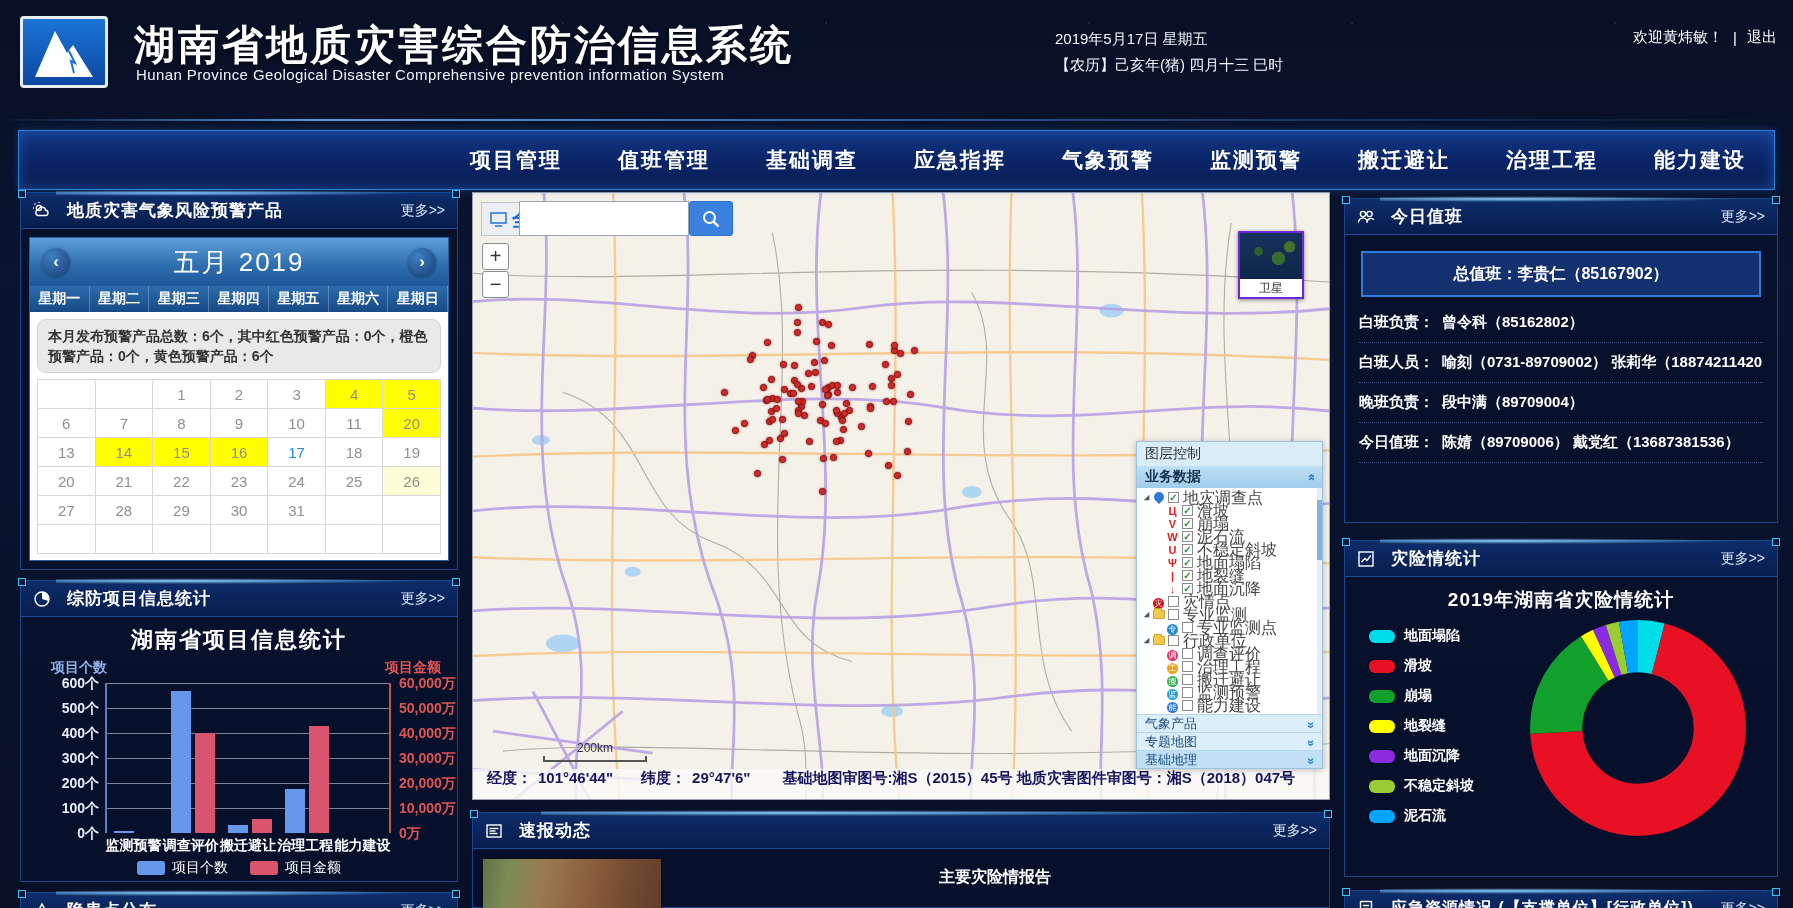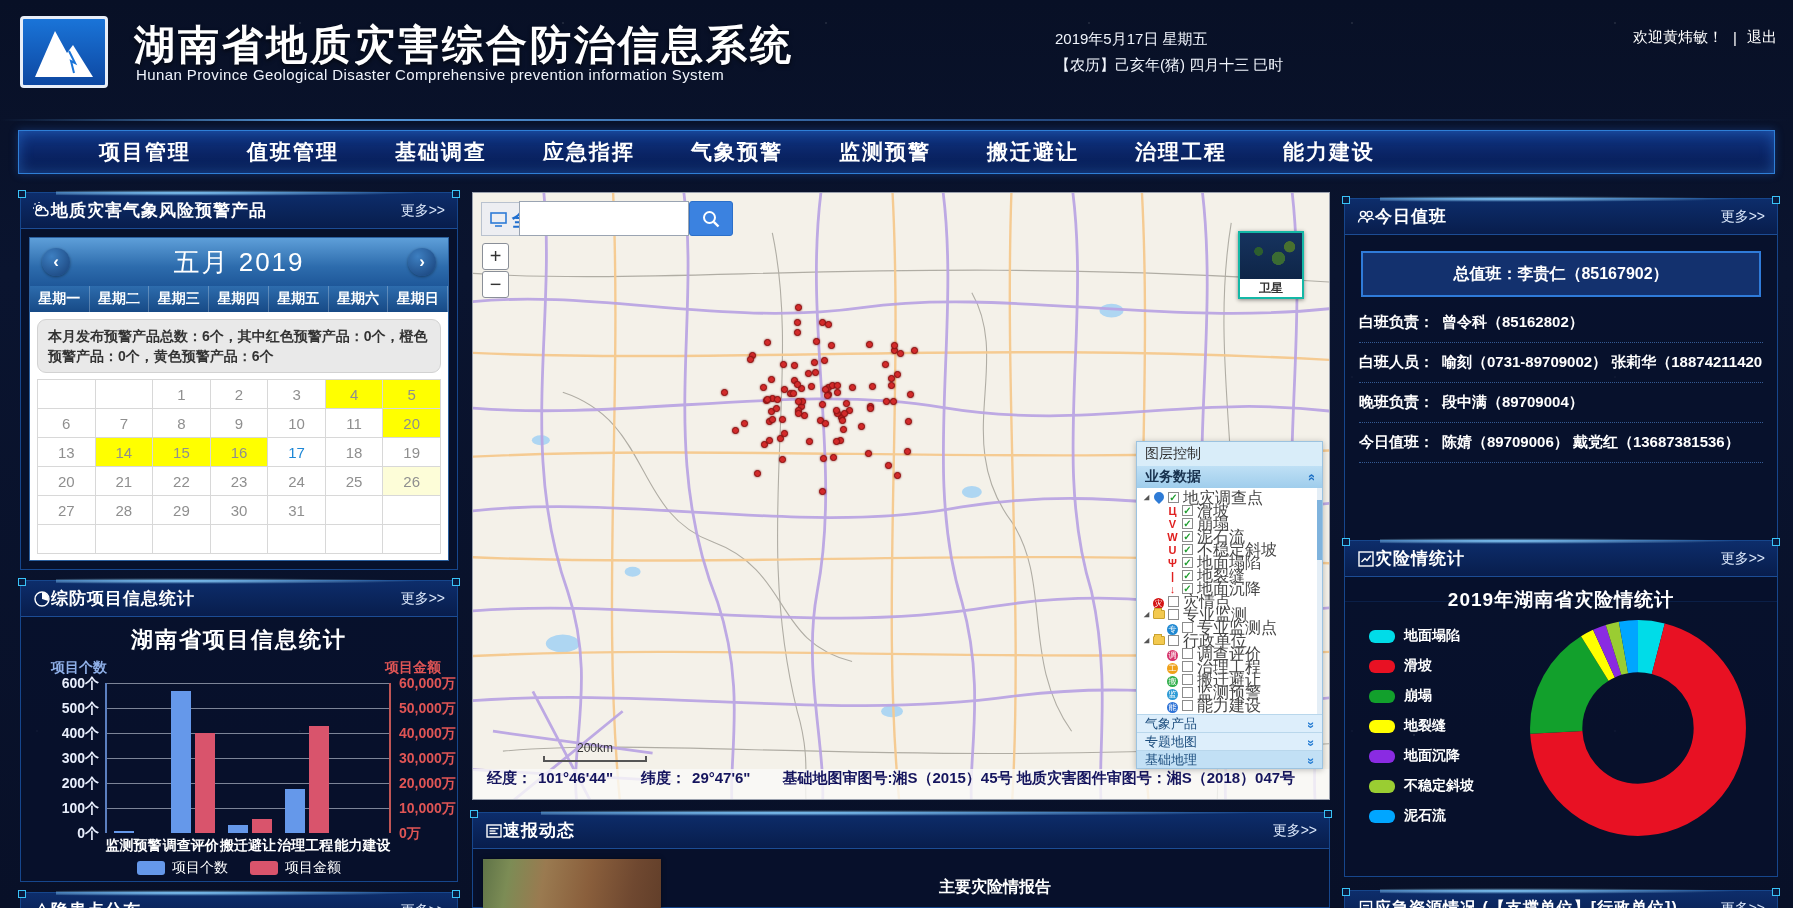"项目管理" #navbar { height: 44px -> 60px; justify-content: none -> flex-end; padding-left: 52px -> 38px }
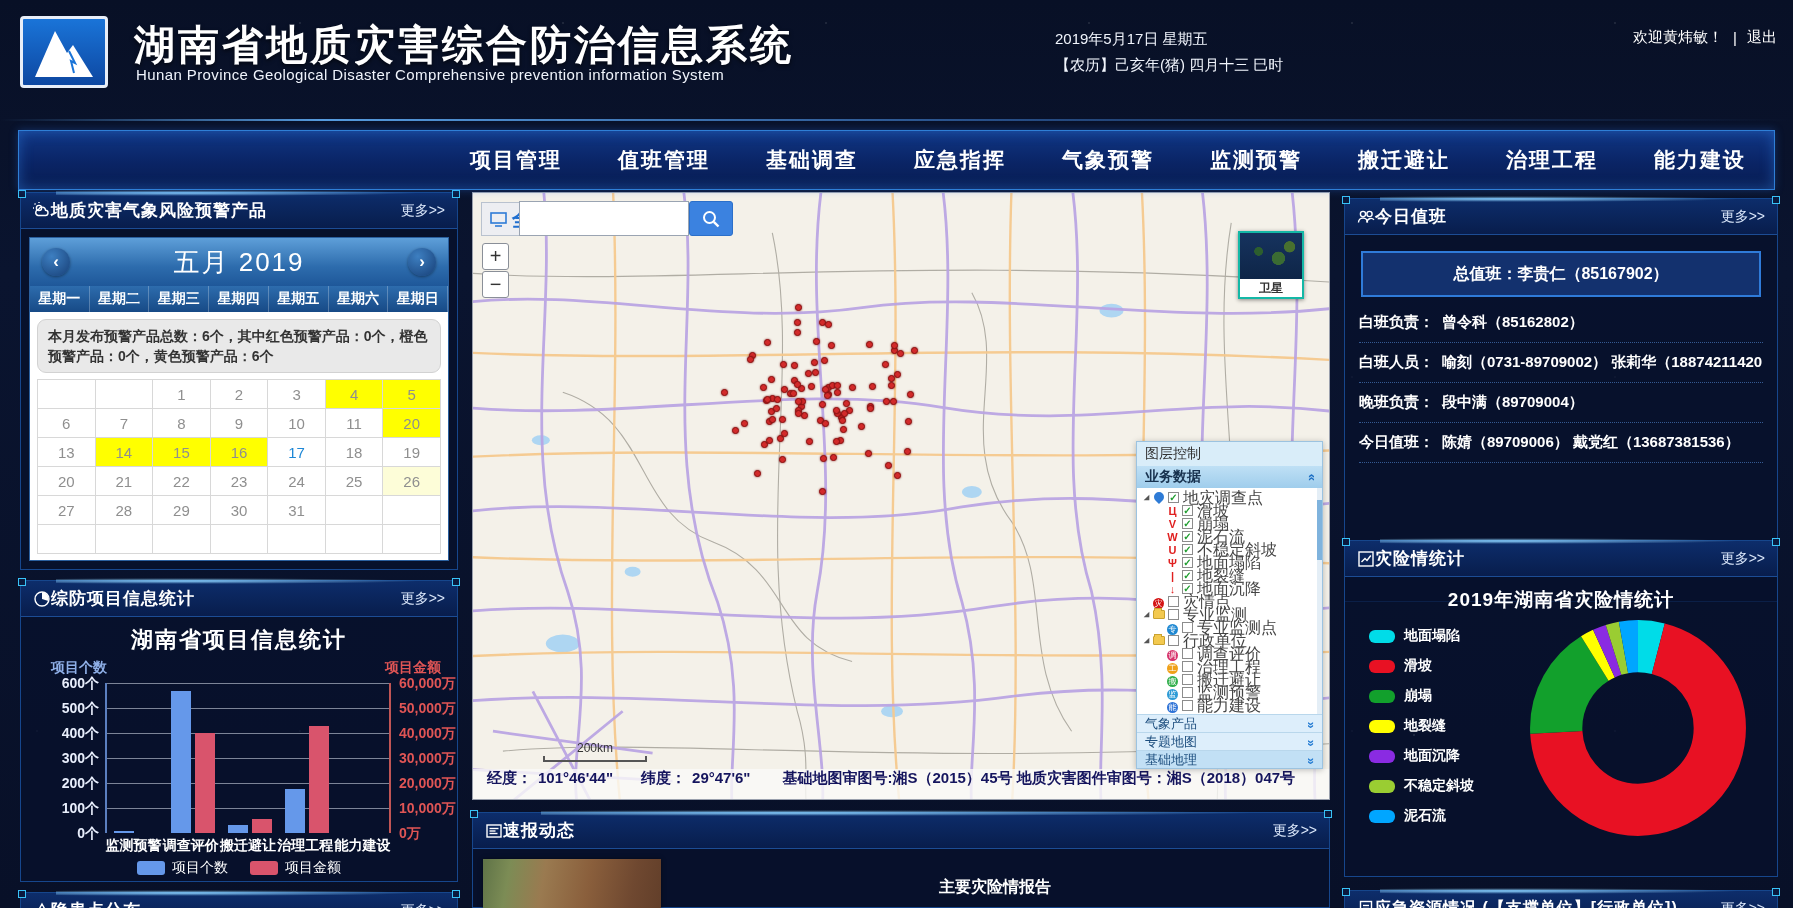"地质灾害气象风险预警产品" .panel-title { margin-left: 0 -> 16px }
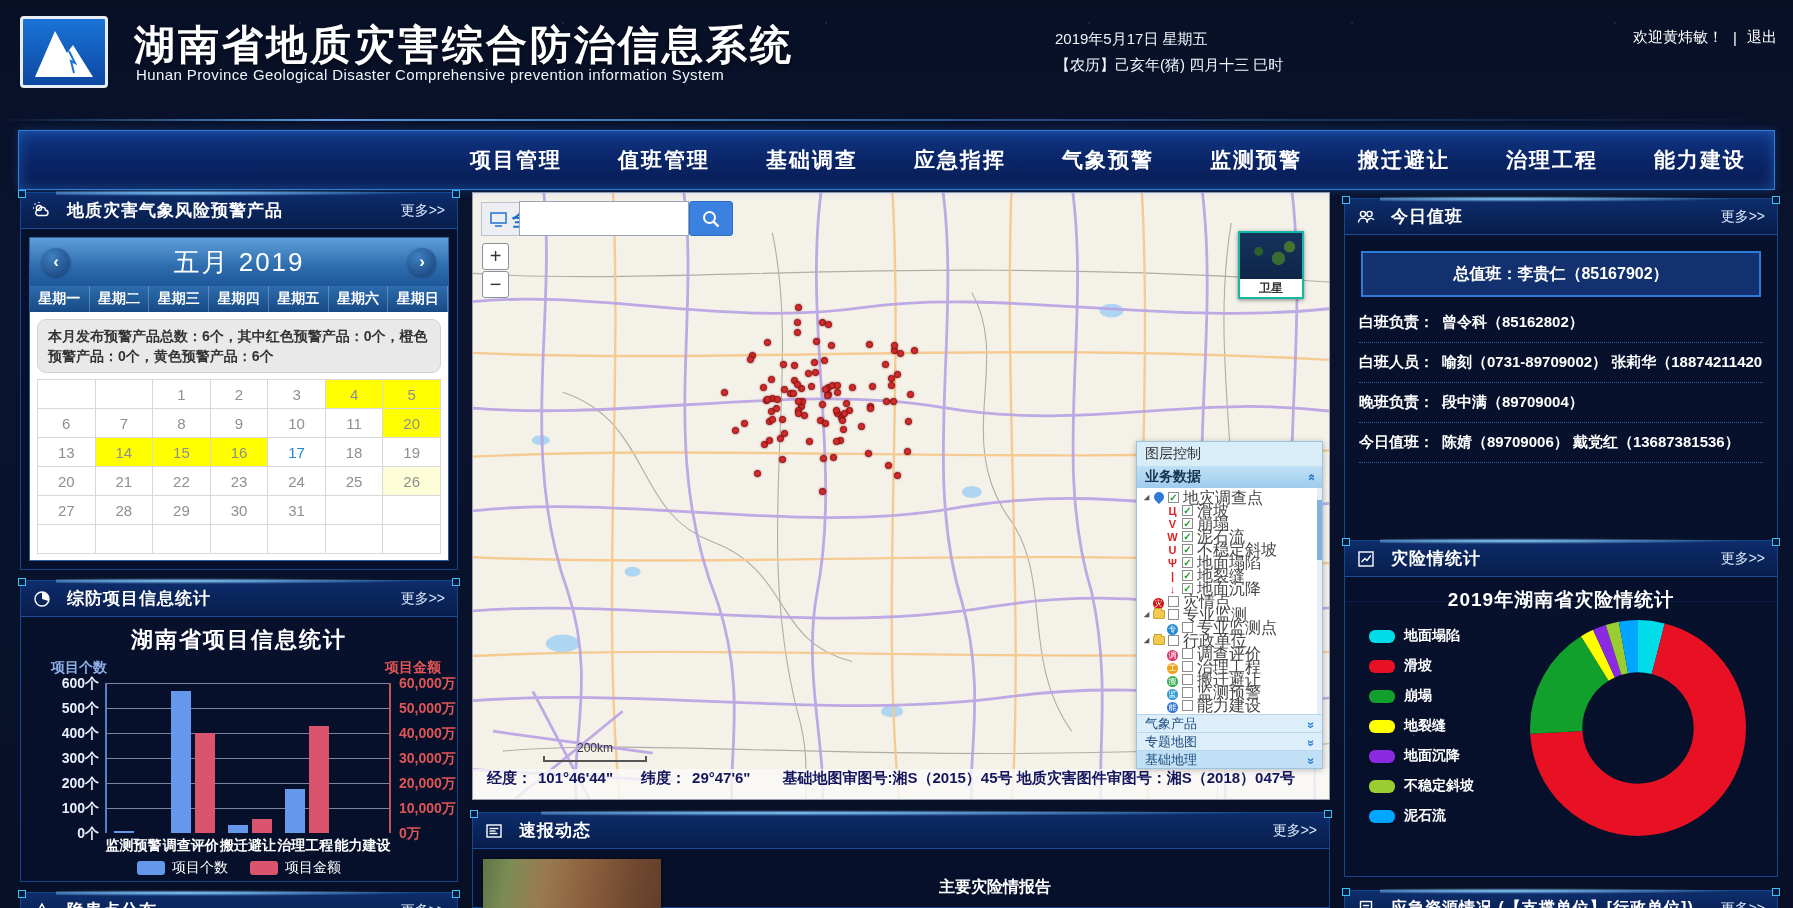"今日值班" div.panel { height: 404px -> 325px }
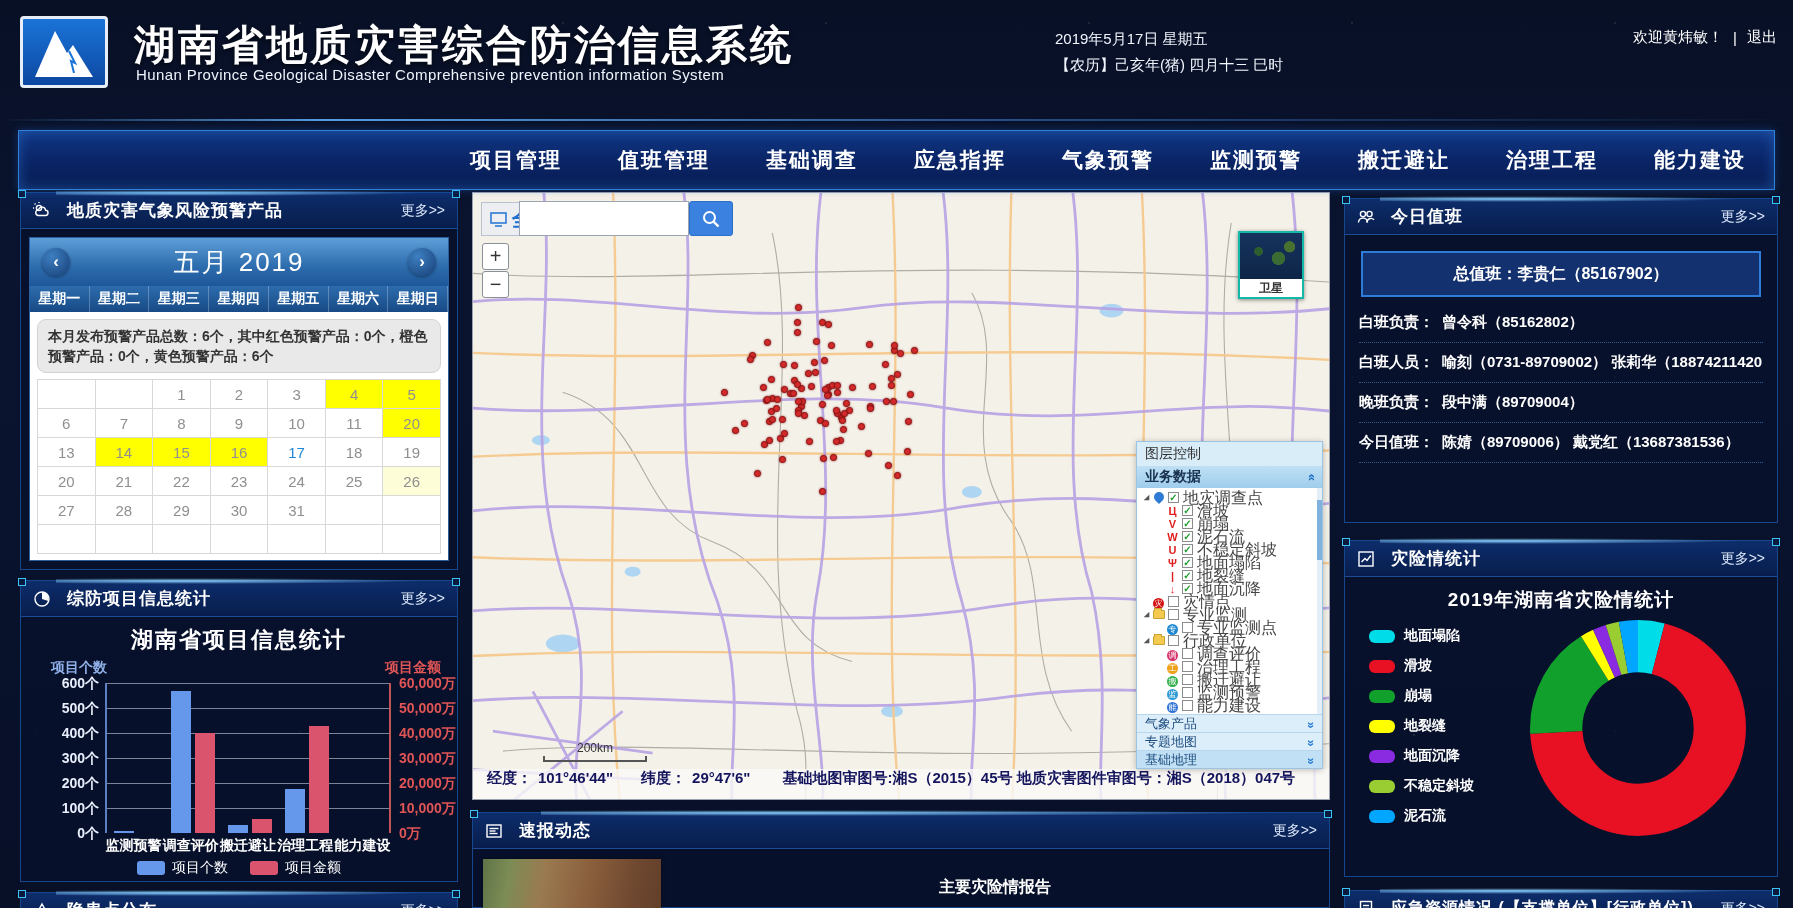"卫星" #sat-thumb { border: 2px solid #14b8a6 -> 2px solid #6d28d9; font-weight: bold -> none }
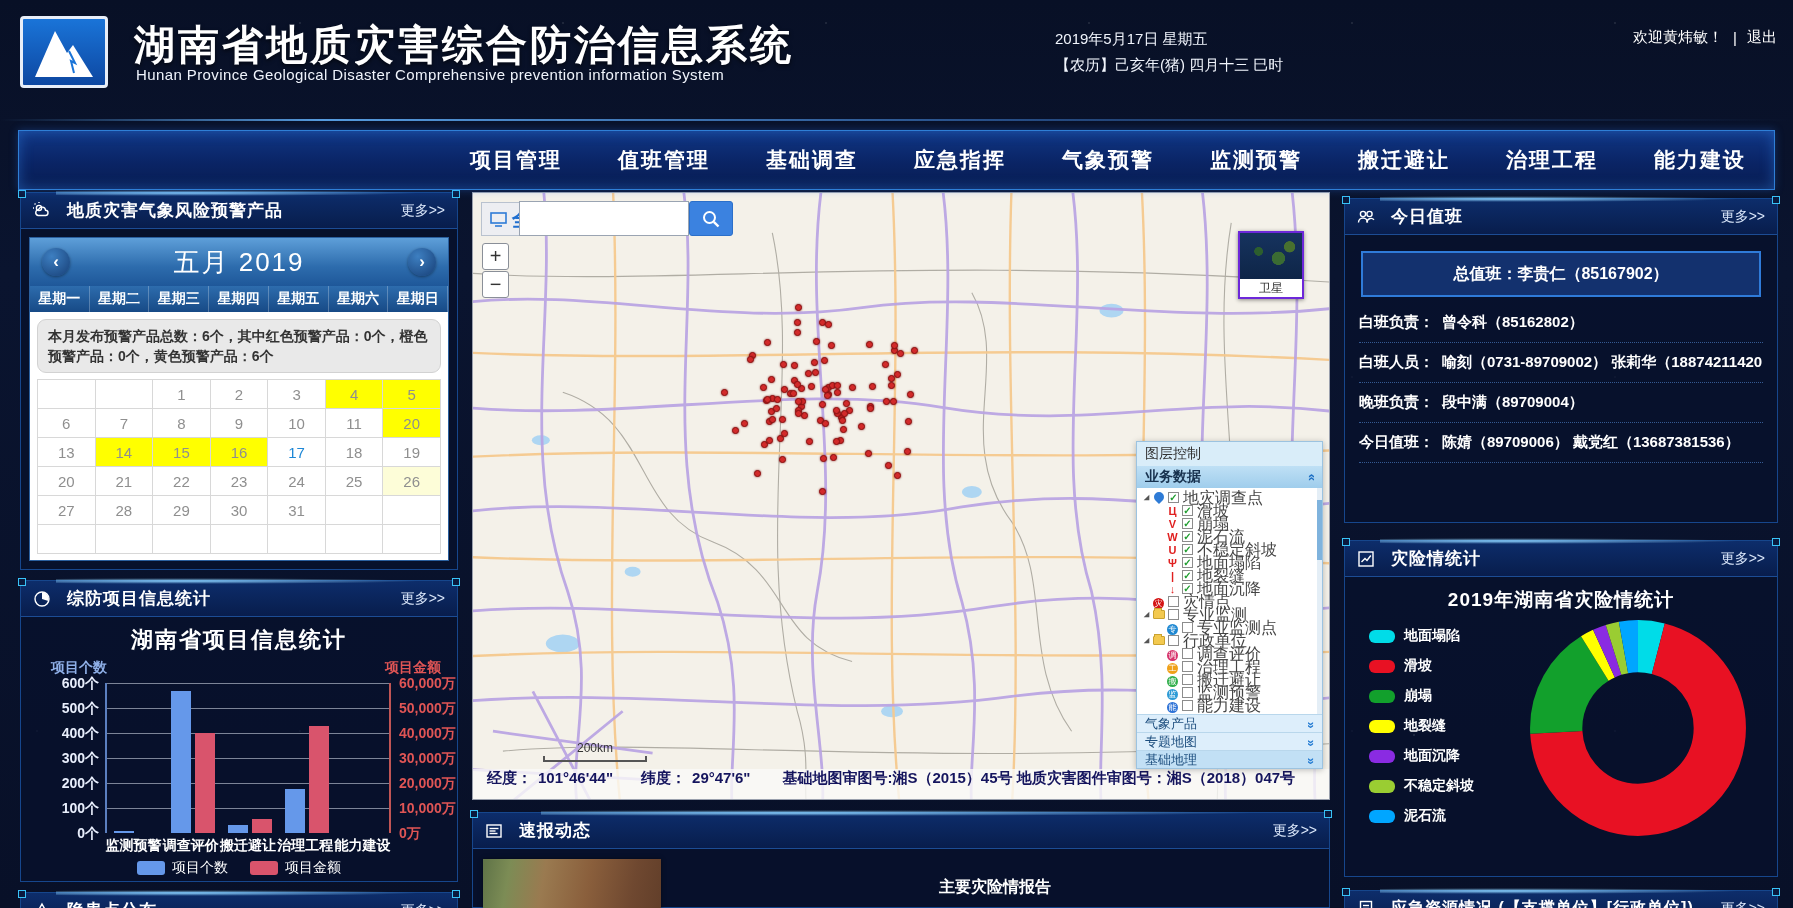"主要灾险情报告" #news-cols { align-items: center -> none }
